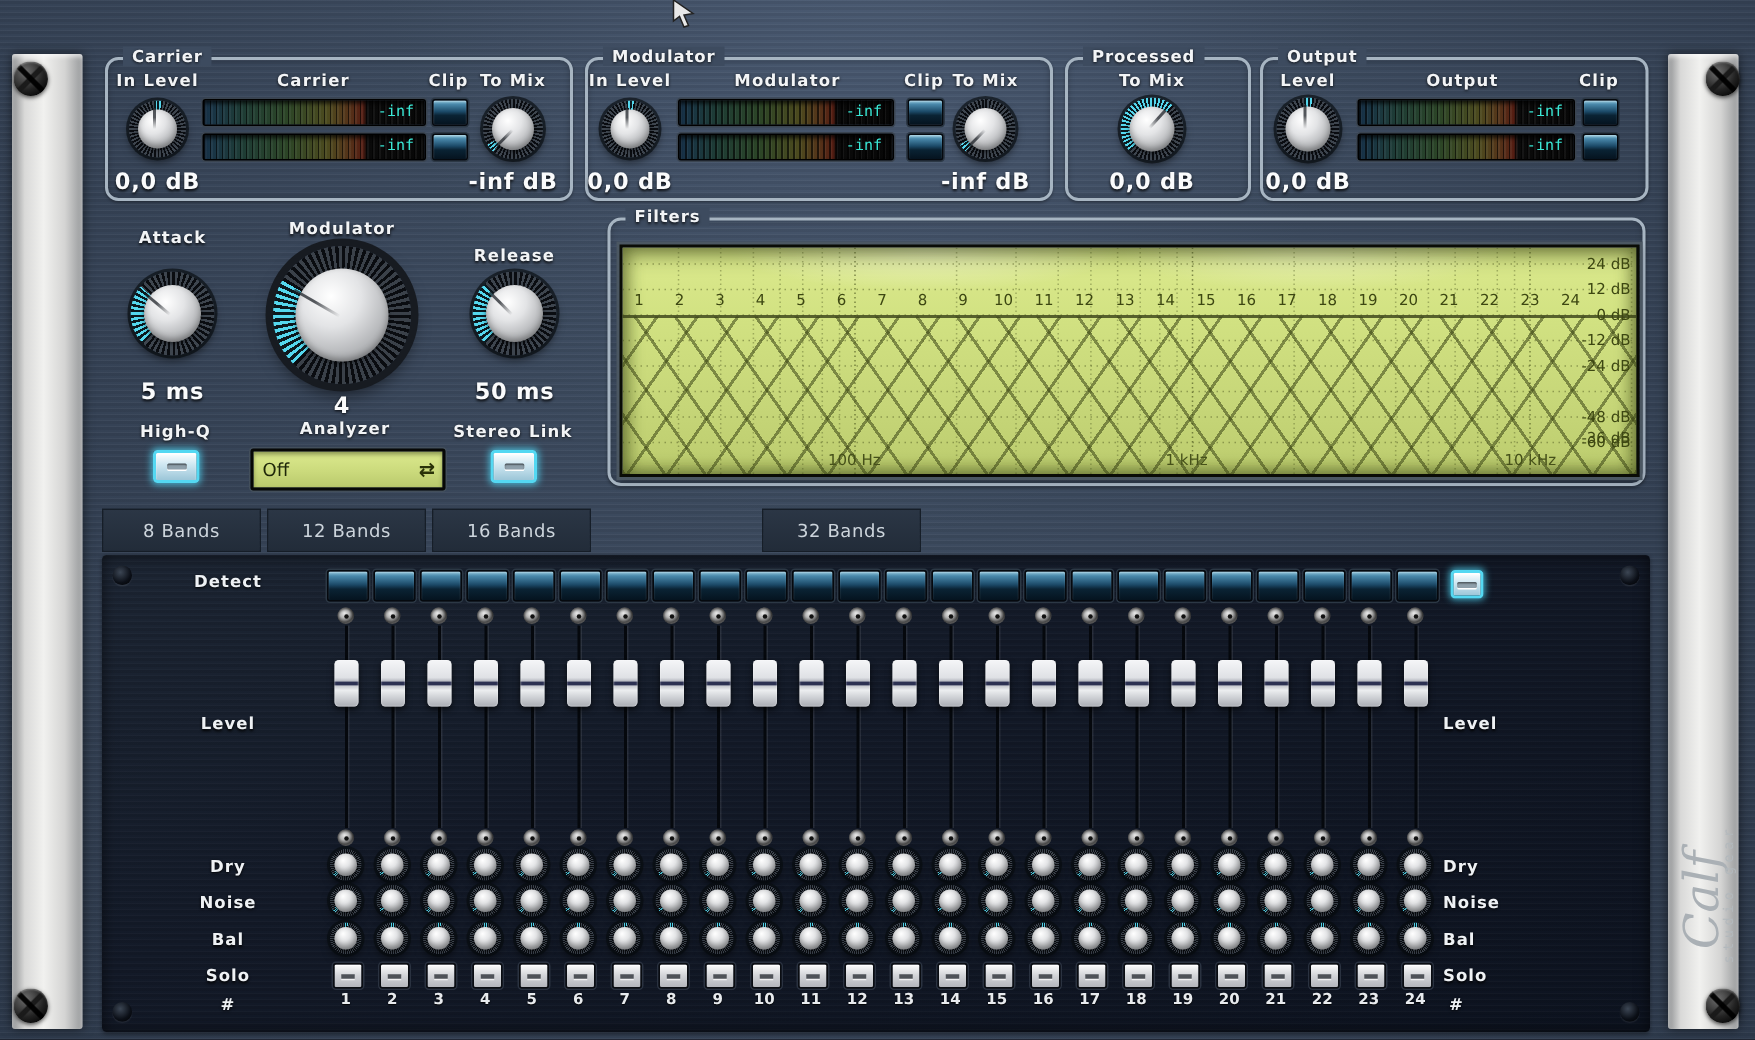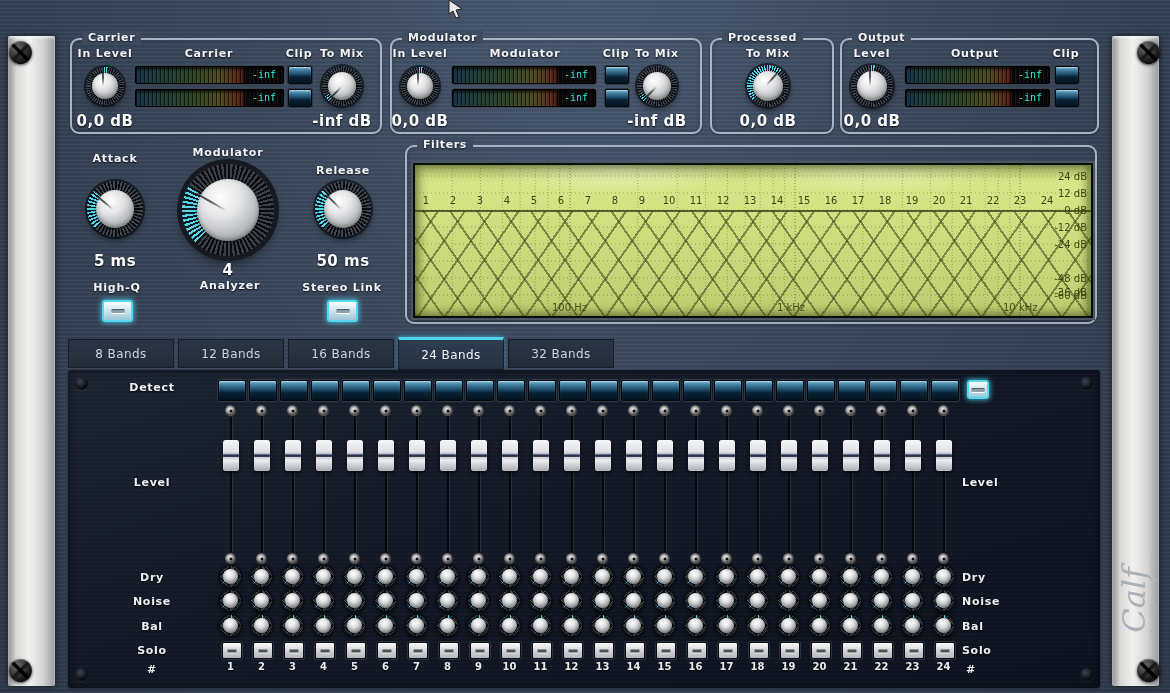"Off" div { html: none -> <div> <span>Off</span> <span>⇄</span> </div> }
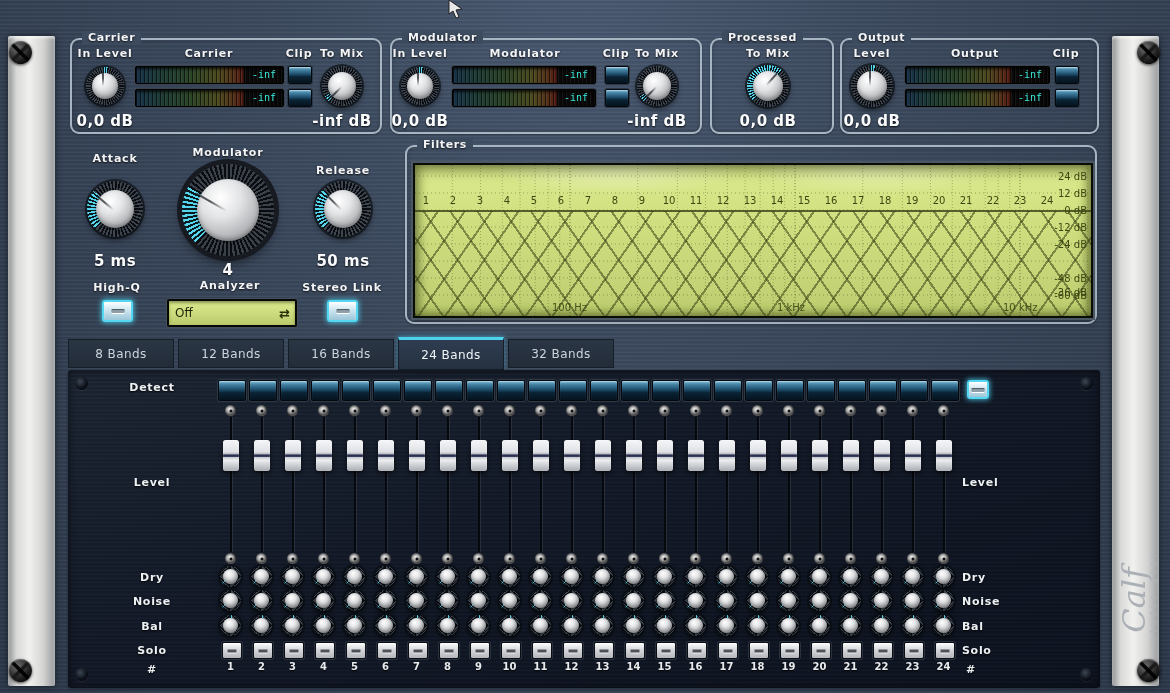"24 Bands" div.tab { html: <div>24 Bands</div> -> none }
